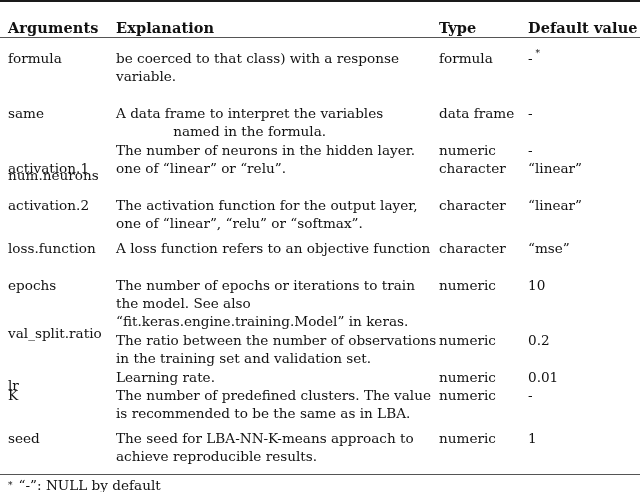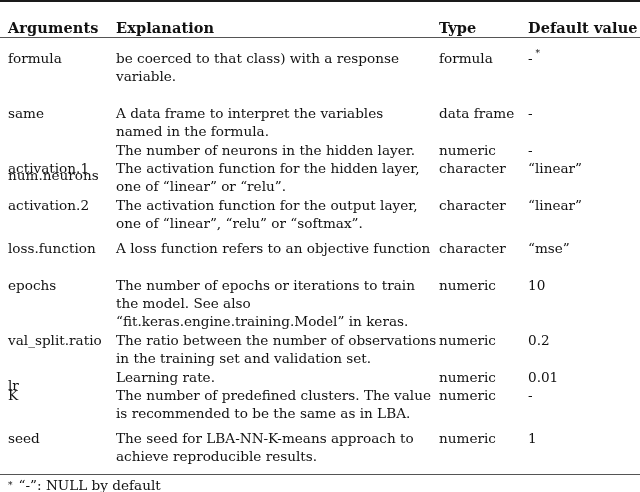"A data frame to interpret" div.cell { text-align: none -> center }
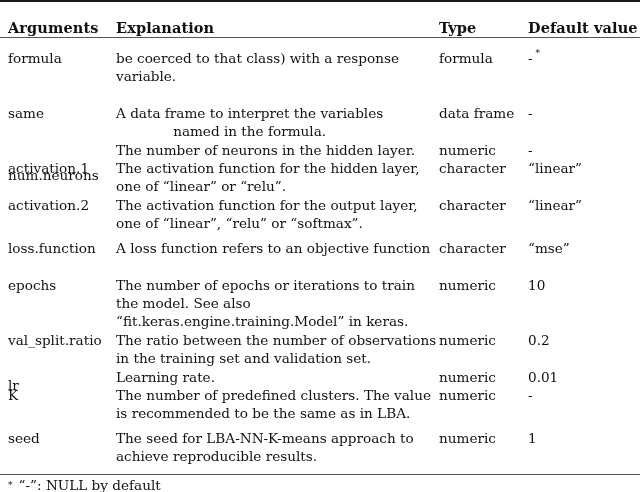"The activation function for the hidden" div { html: <div>The activation function for the hidden layer,</div> -> none }
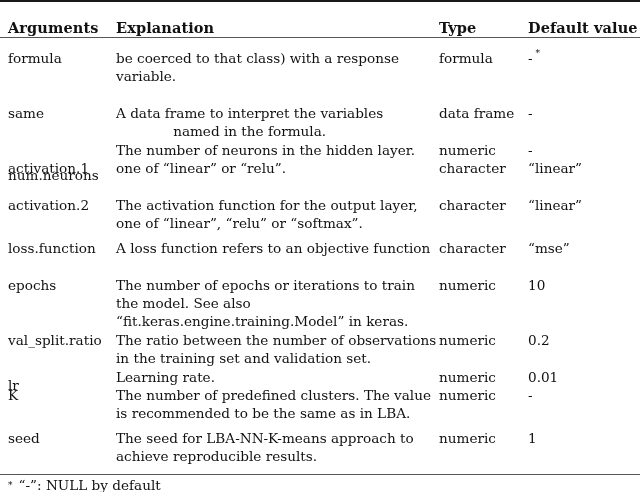"val_split.ratio" div.cell { top: 331px -> 324px }
